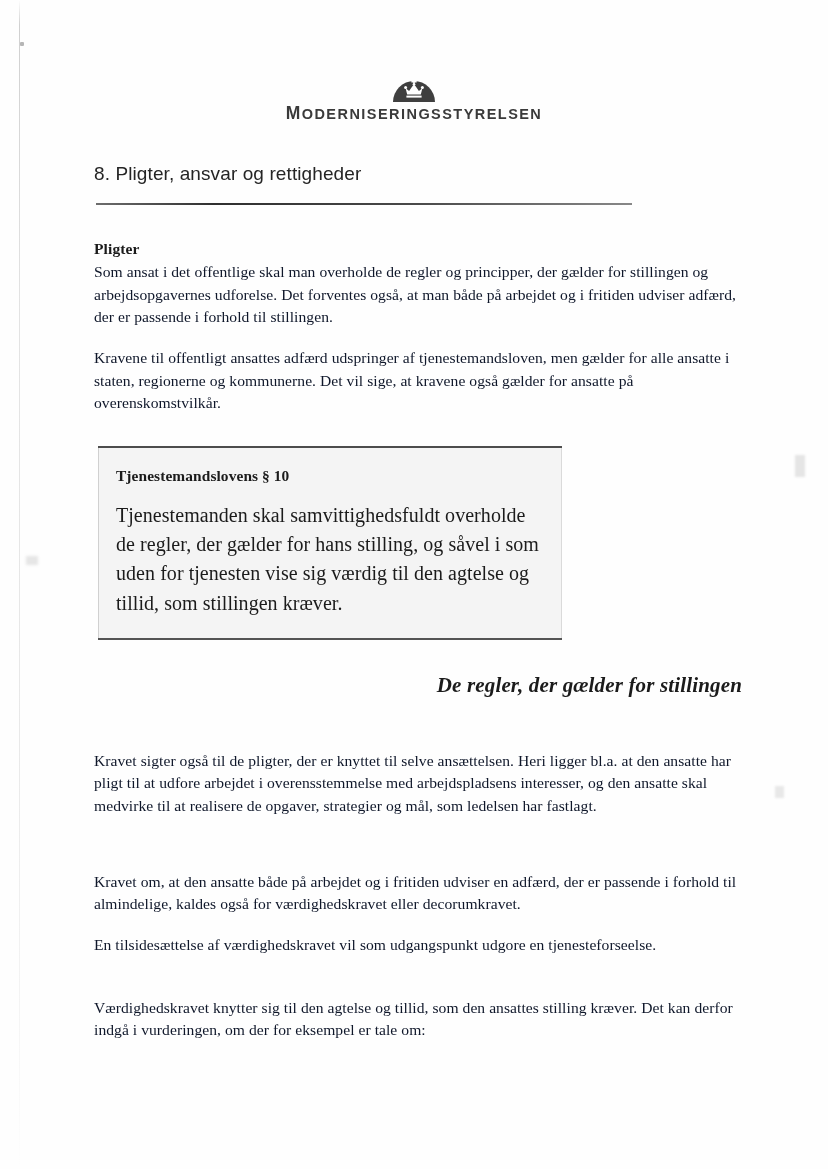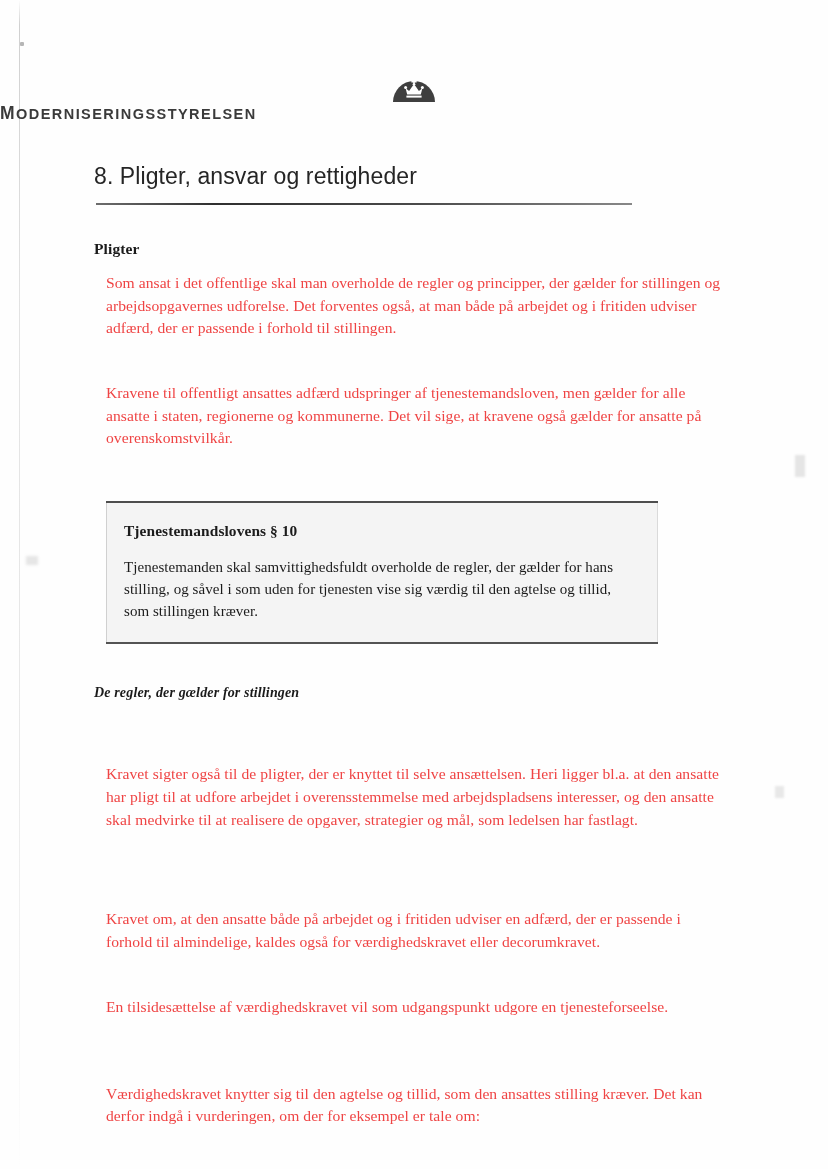"MODERNISERINGSSTYRELSEN" .logo-block { text-align: left -> center }
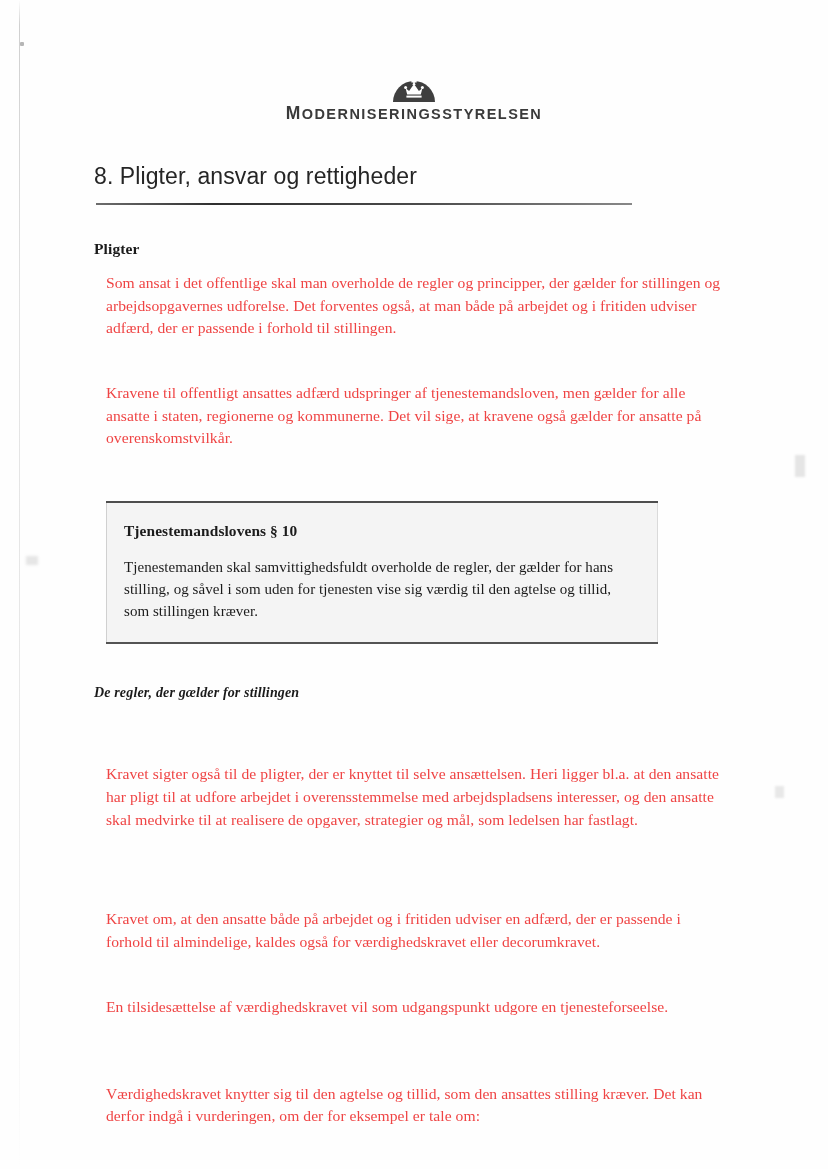"8. Pligter, ansvar og rettigheder" .doc-title { font-size: 23px -> 19px }
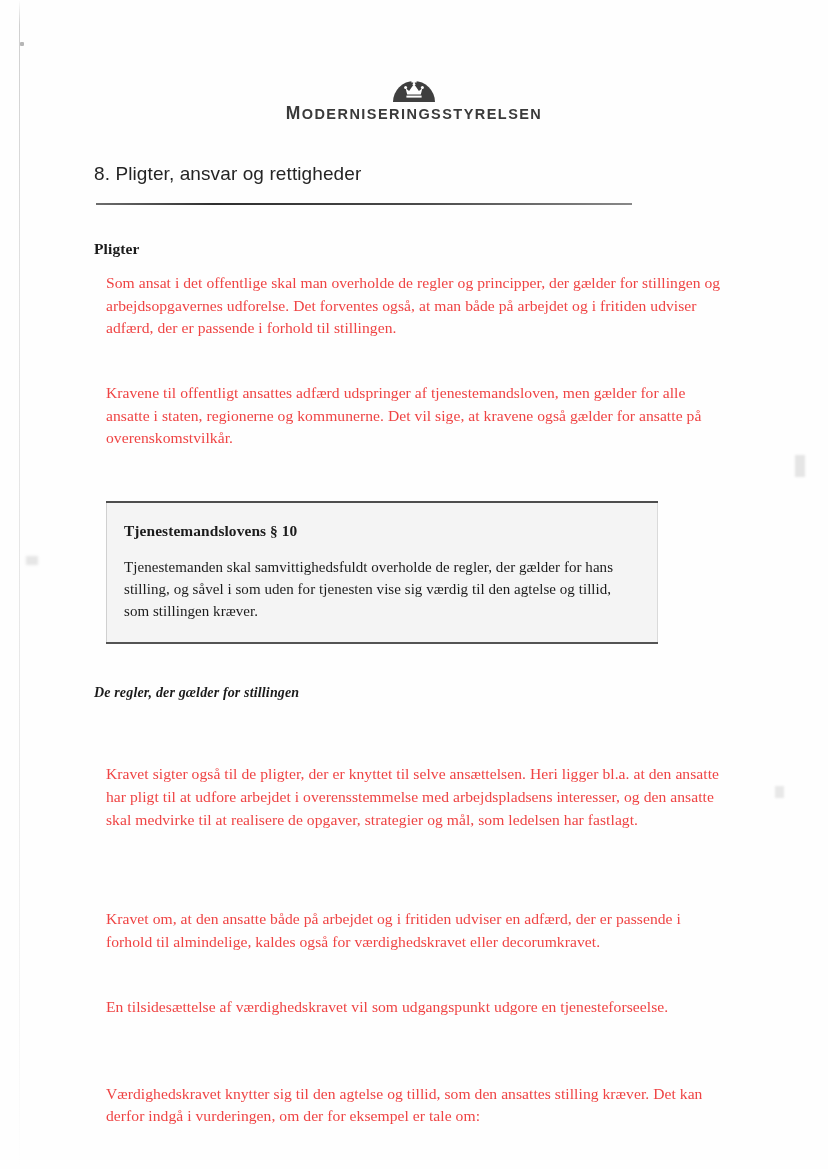"Som ansat i det offentlige" p.body { color: #ef4444 -> #0f172a; margin: 12px -> 0 }
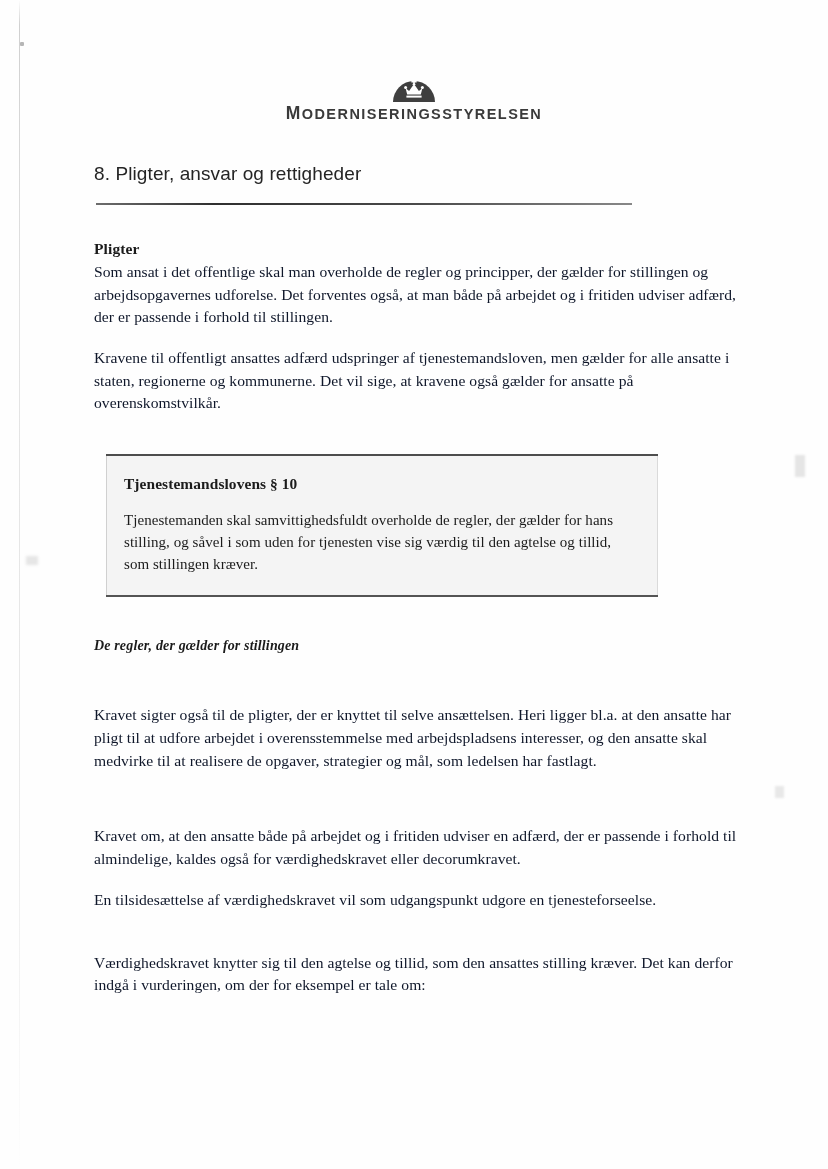"Tjenestemandslovens § 10" .quote-box { margin: 12px -> 4px; width: 552px -> 464px }
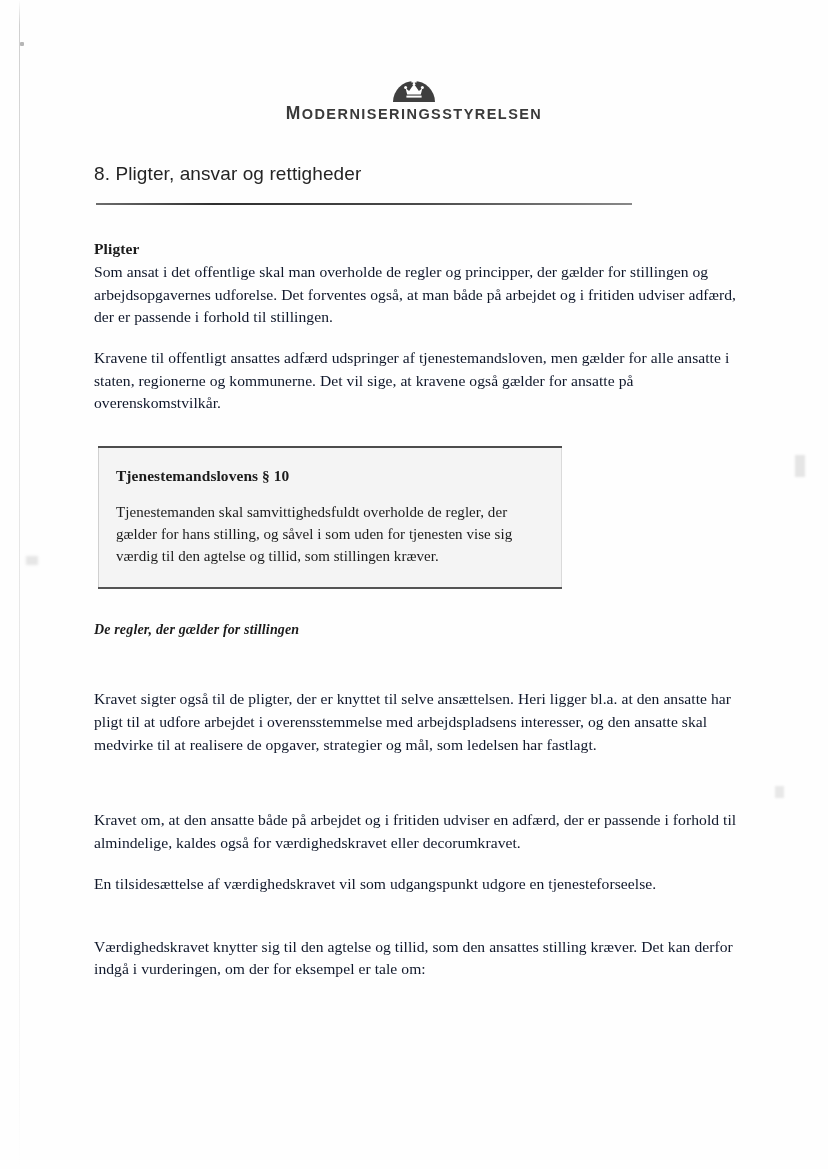"Tjenestemanden skal samvittighedsfuldt" .quote-text { font-size: 15px -> 20px }
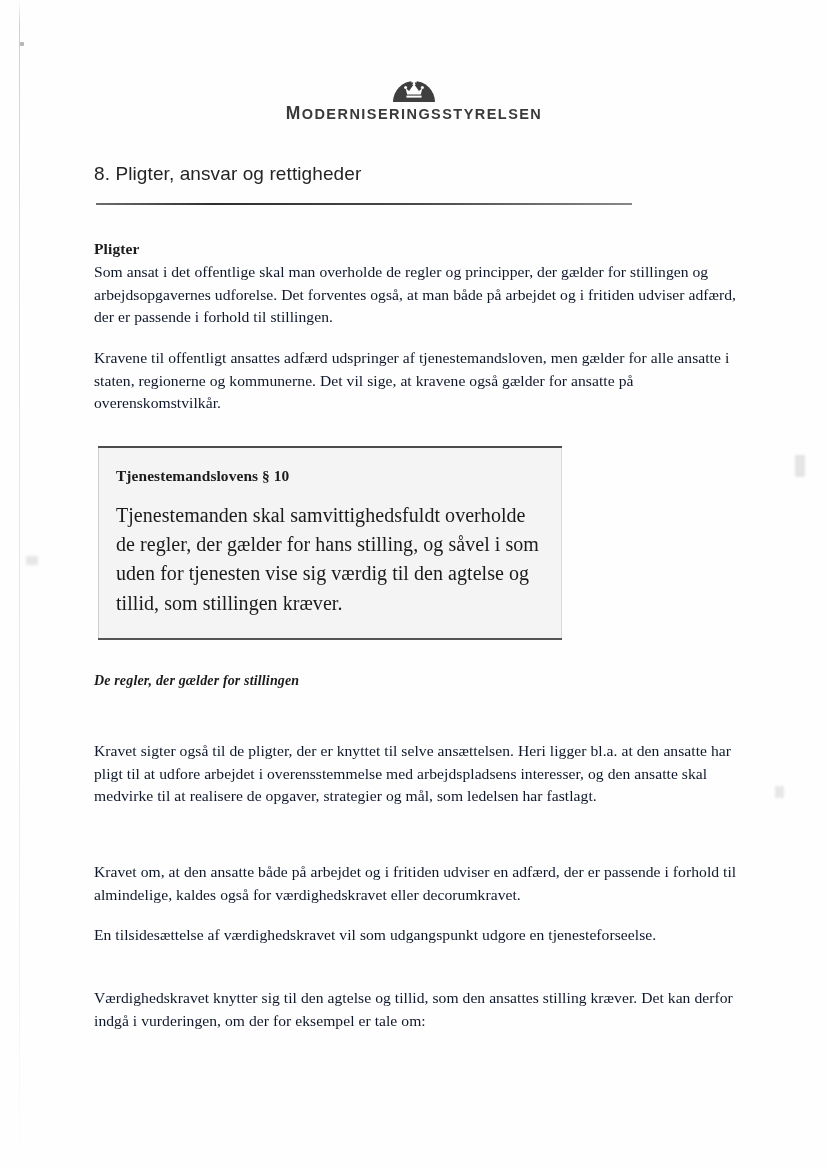"De regler, der gælder for" .h-italic { font-size: 14px -> 21px; text-align: none -> right }
